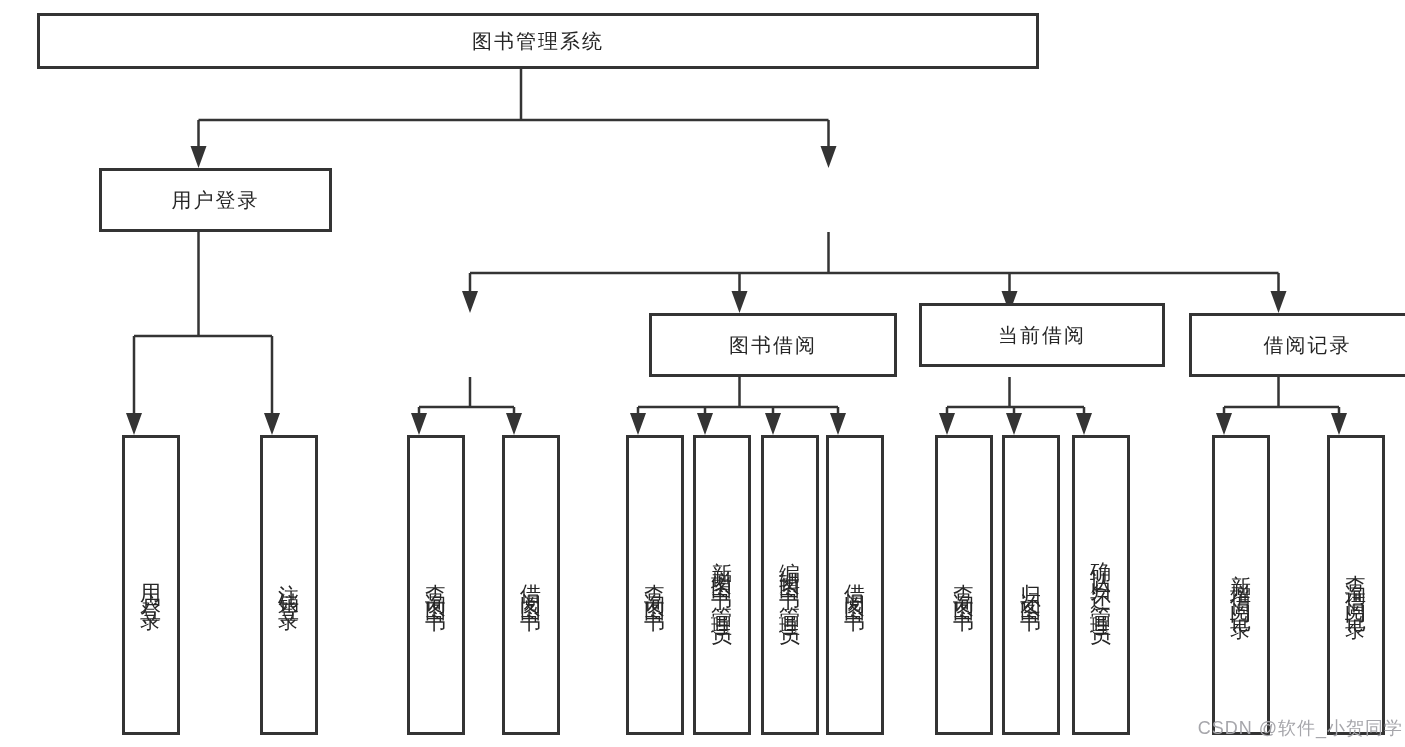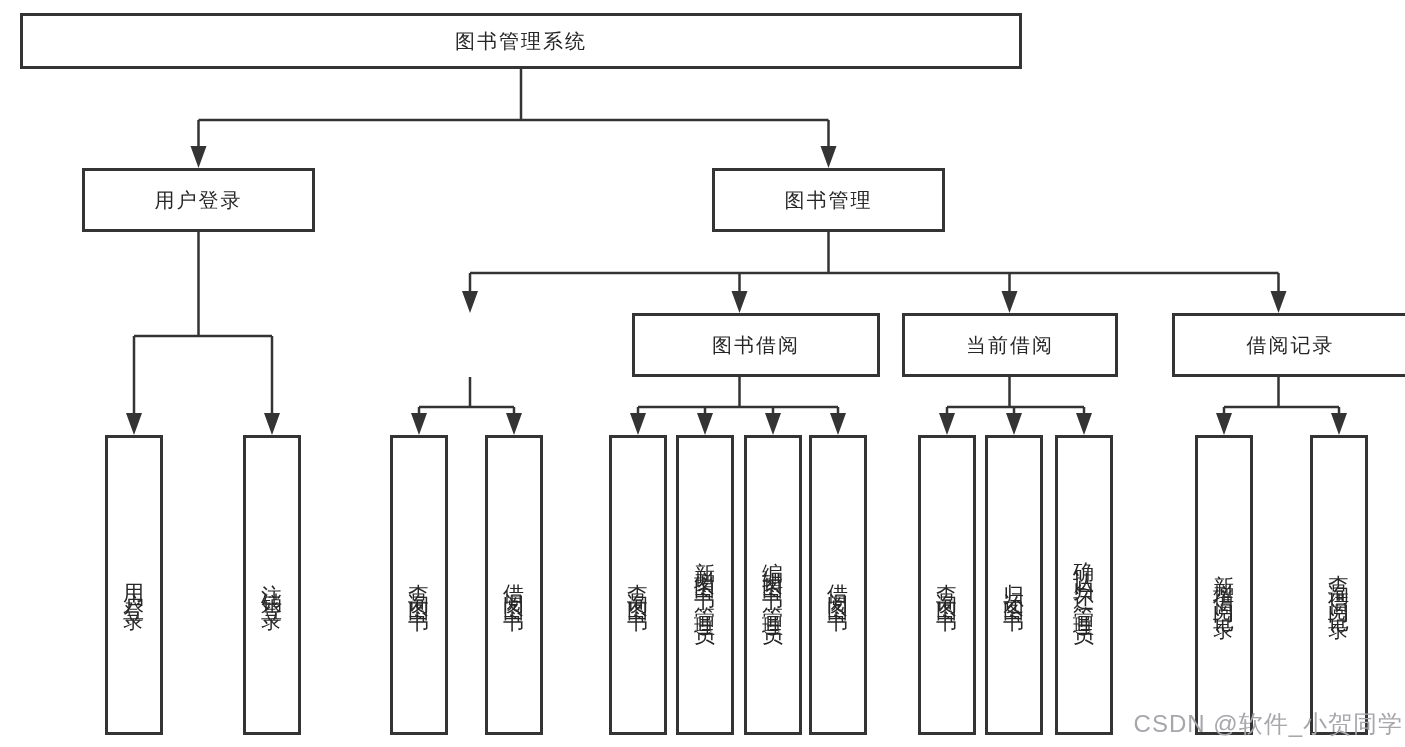"图书管理系统" .node { margin-left: none -> 17px }
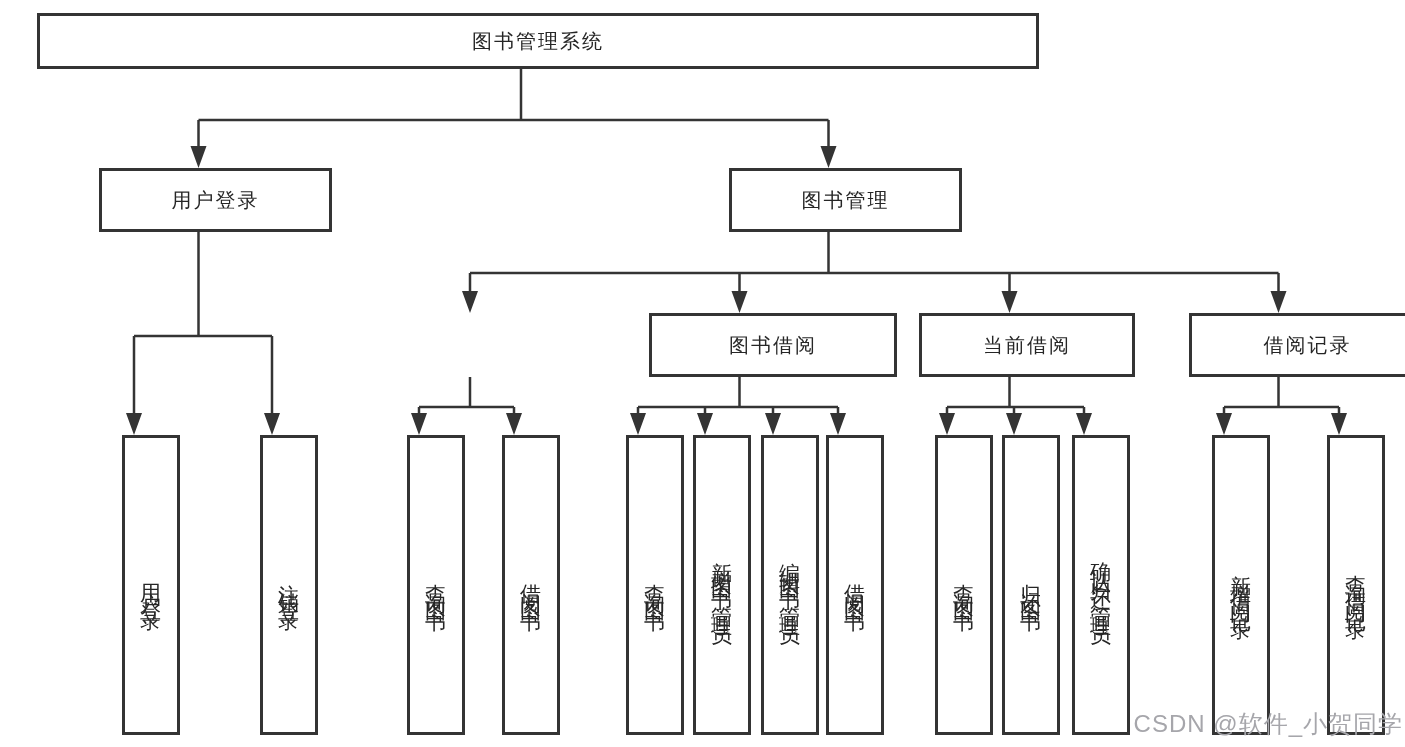"图书管理" div.node { html: <div> <span>图书管理</span> </div> -> none }
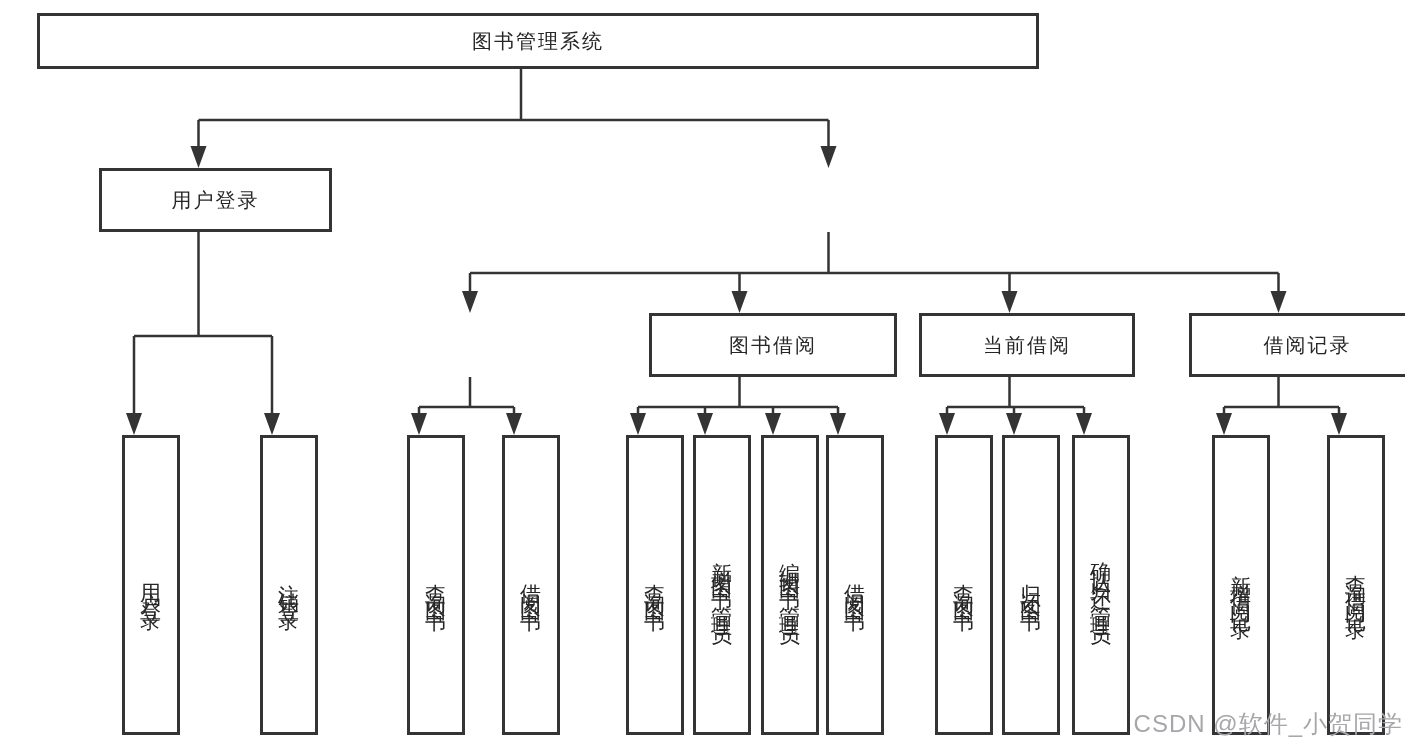"当前借阅" div.node { top: 313px -> 303px; width: 216px -> 246px }
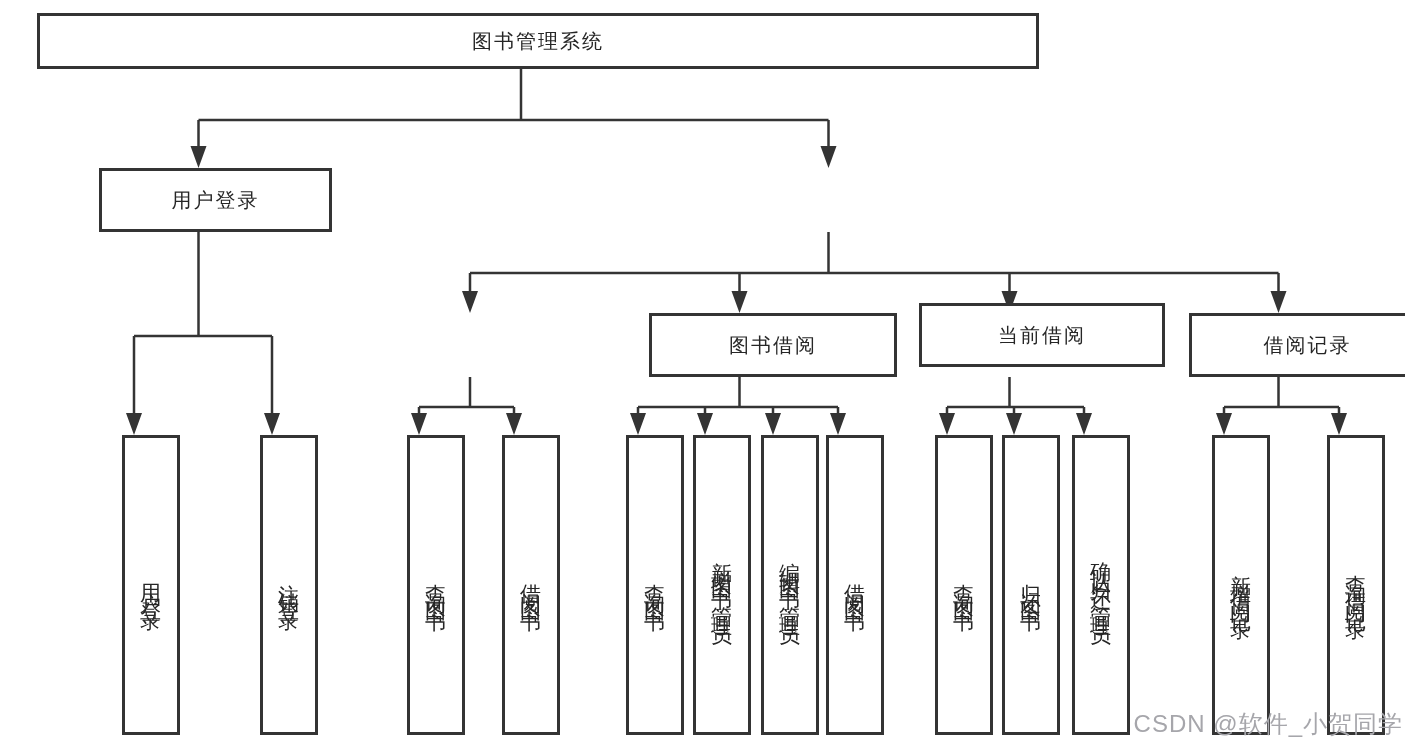"CSDN @软件_小贺同学" .watermark { font-size: 24px -> 18px }
